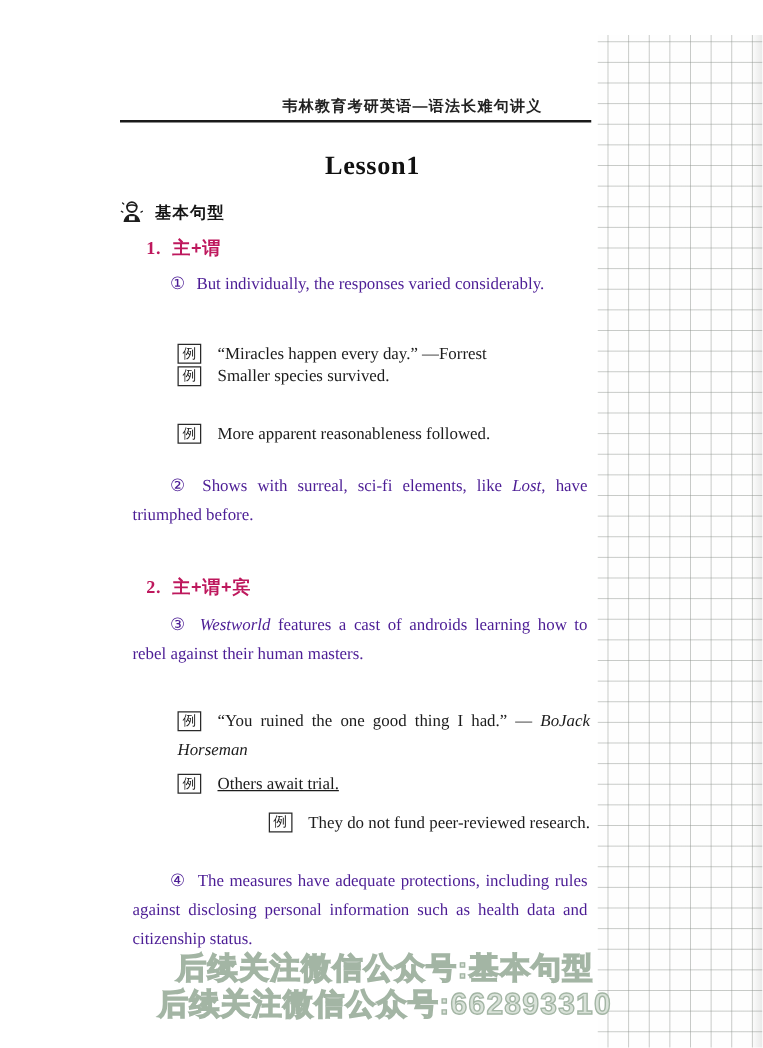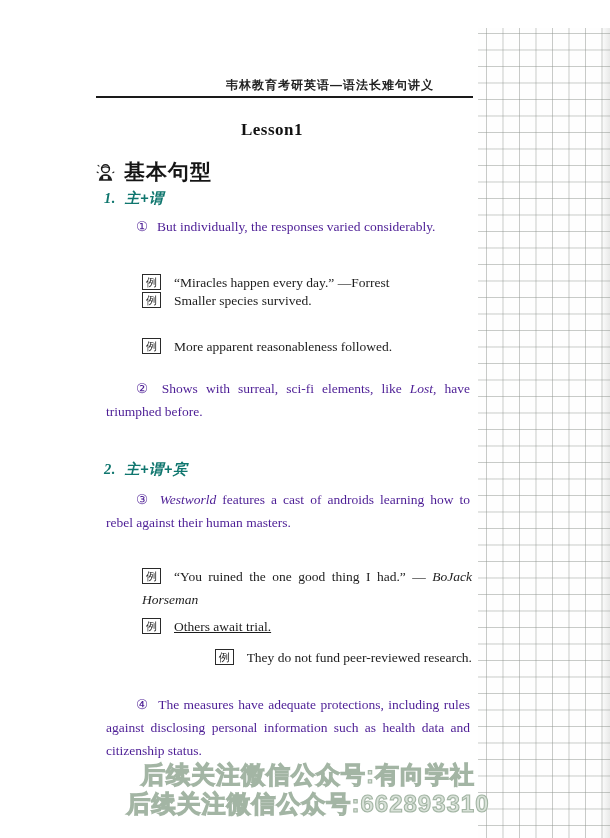"Lesson1" .lesson-title { font-size: 17px -> 21px; left: 82px -> 108px }
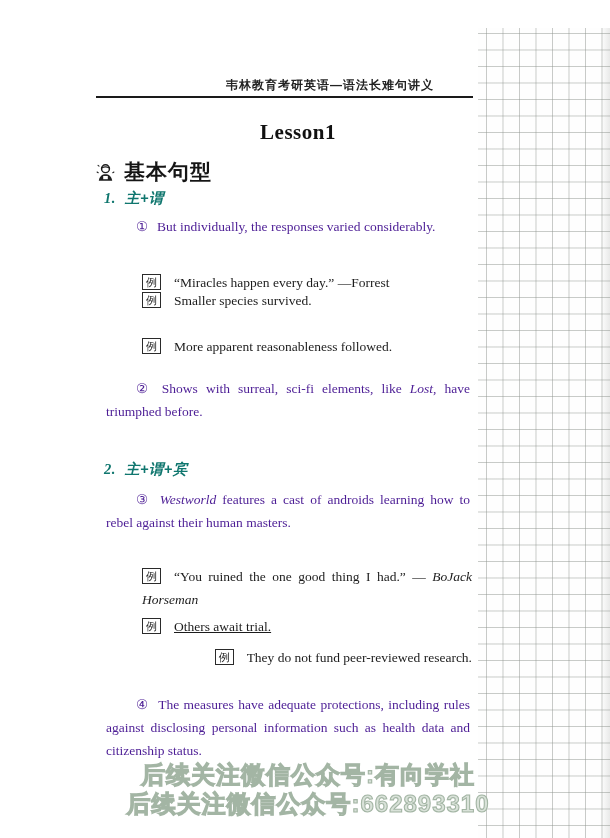"基本句型" .section-label { font-size: 21px -> 13px }
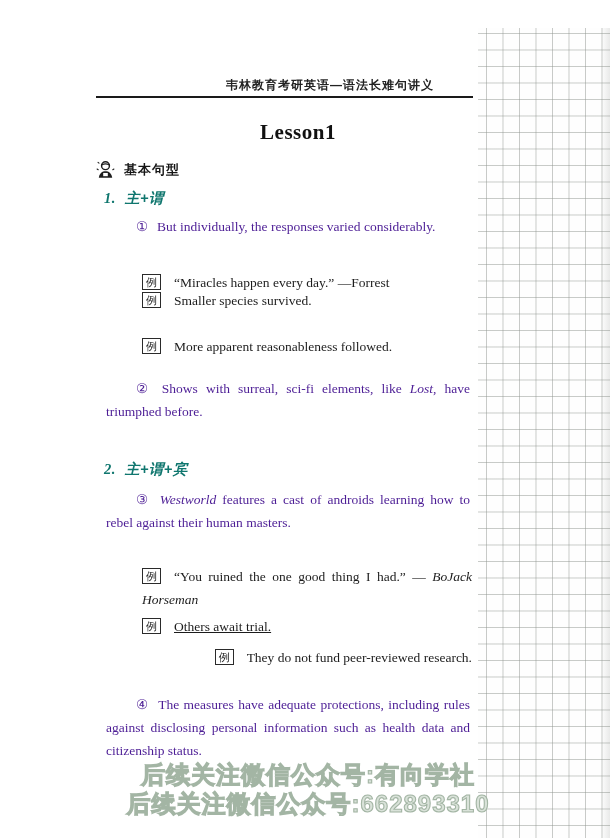"1. 主+谓" .num-heading { color: #0f766e -> #be185d; font-style: italic -> none; left: 104px -> 117px }
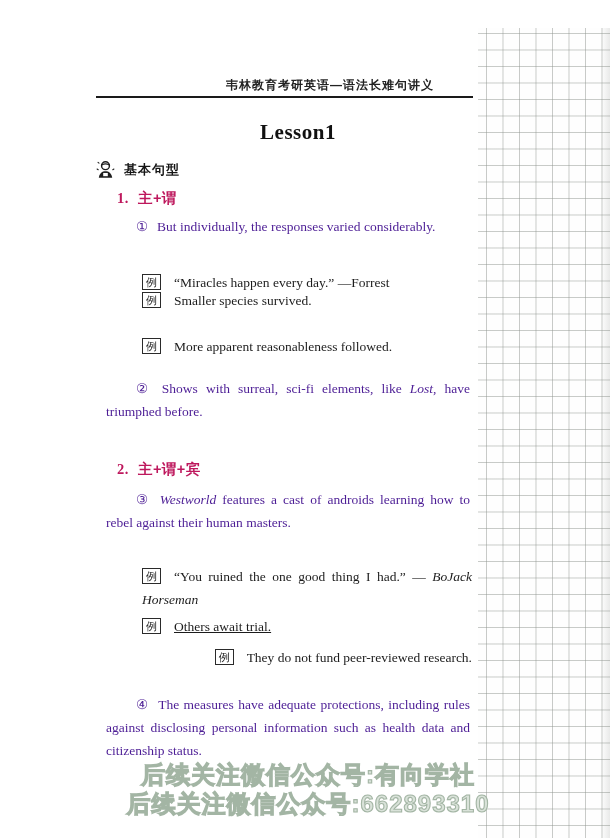"后续关注微信公众号:有向学社" div { text: :有向学社 -> :基本句型 }
